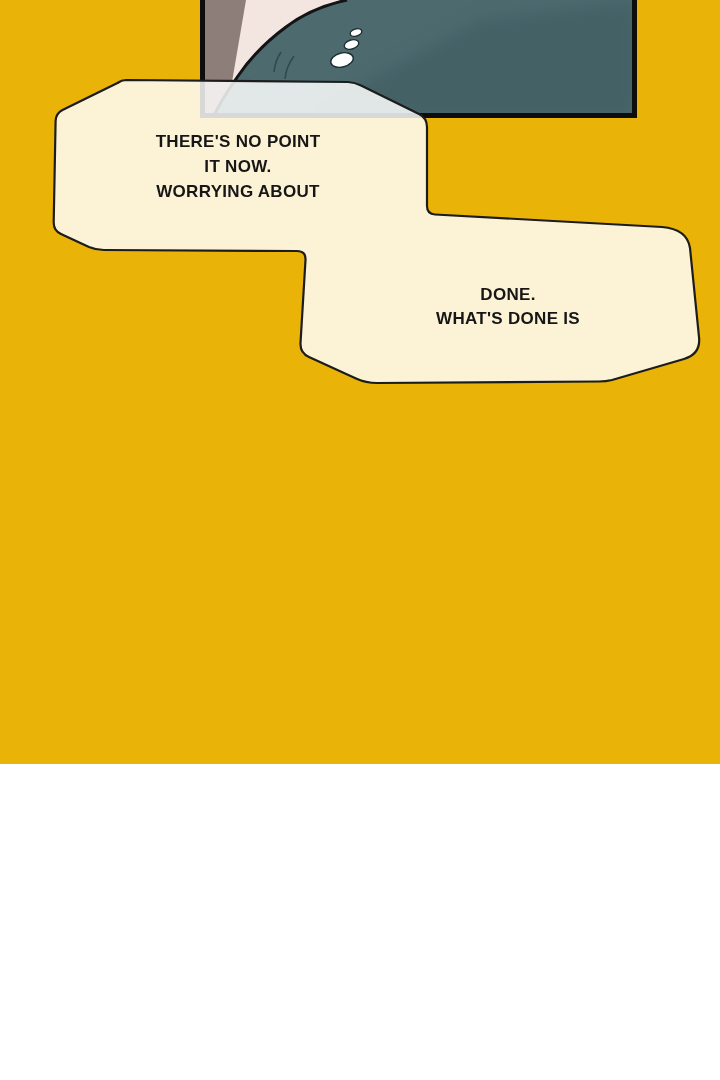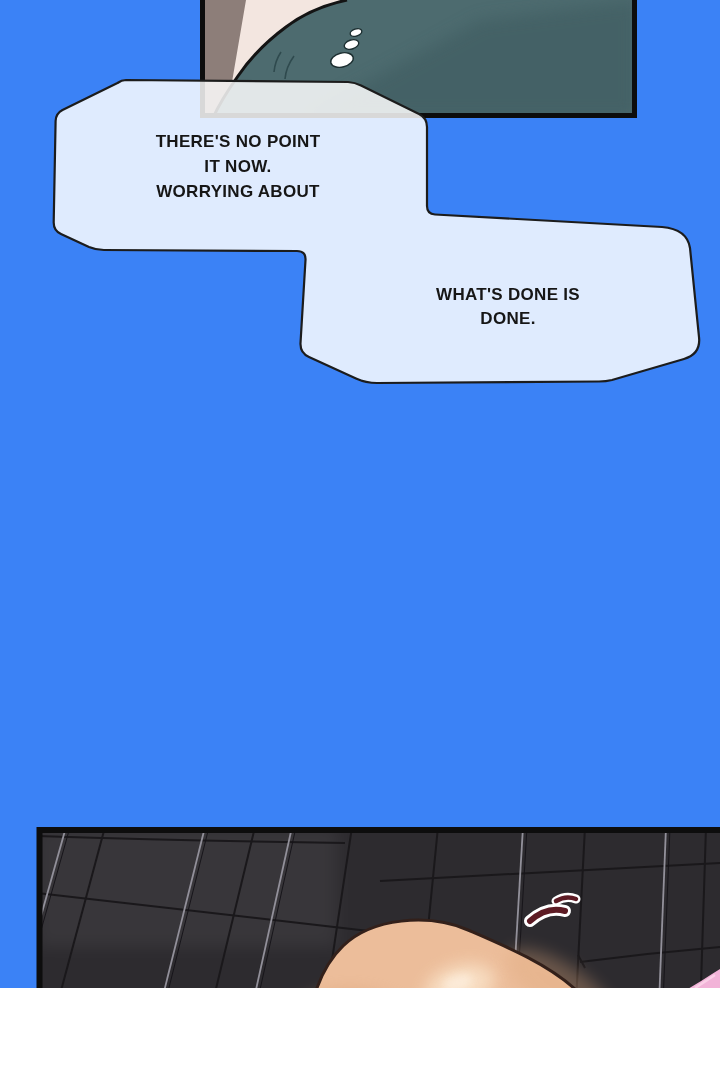"THERE'S NO POINT" .page { background: #3b82f6 -> #eab308; height: 988px -> 764px }
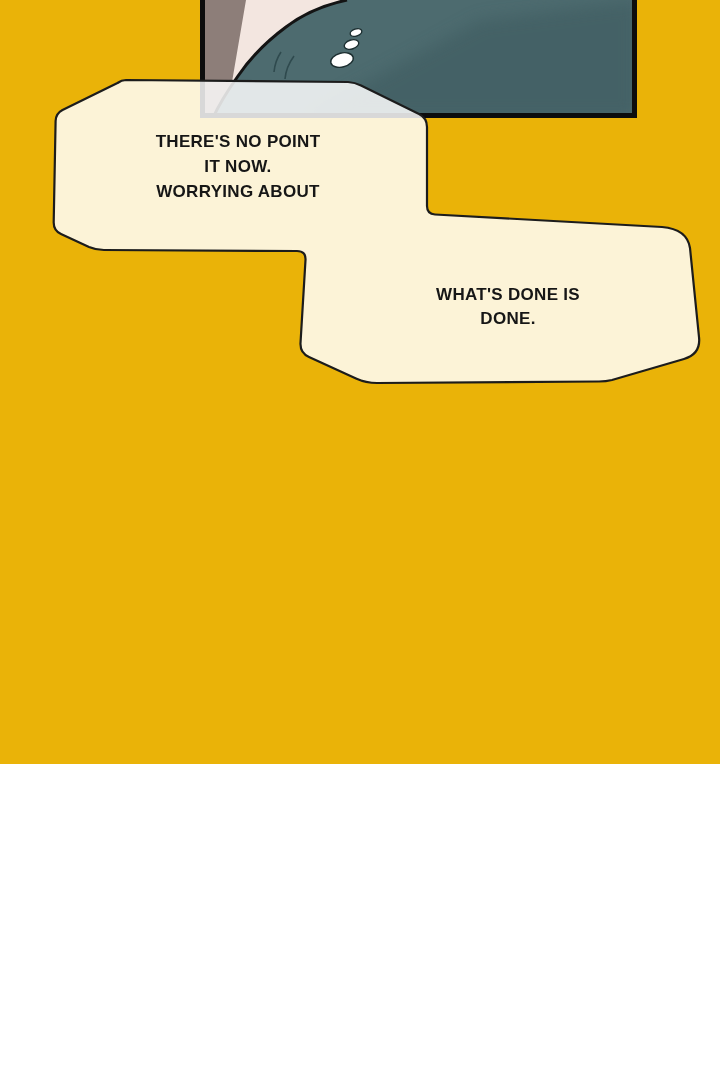"WHAT'S DONE IS" span.ln { order: before "DONE." -> after "DONE." }
